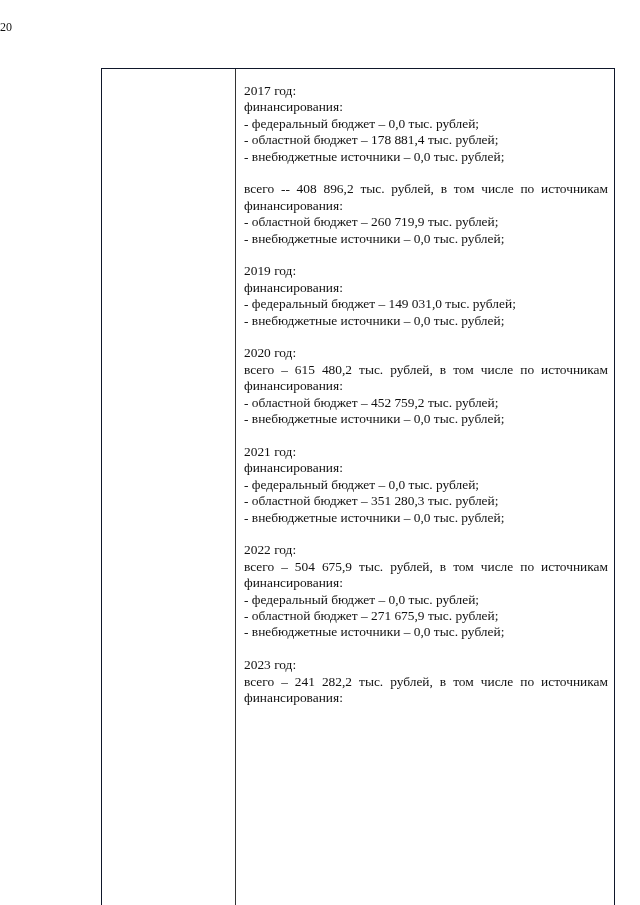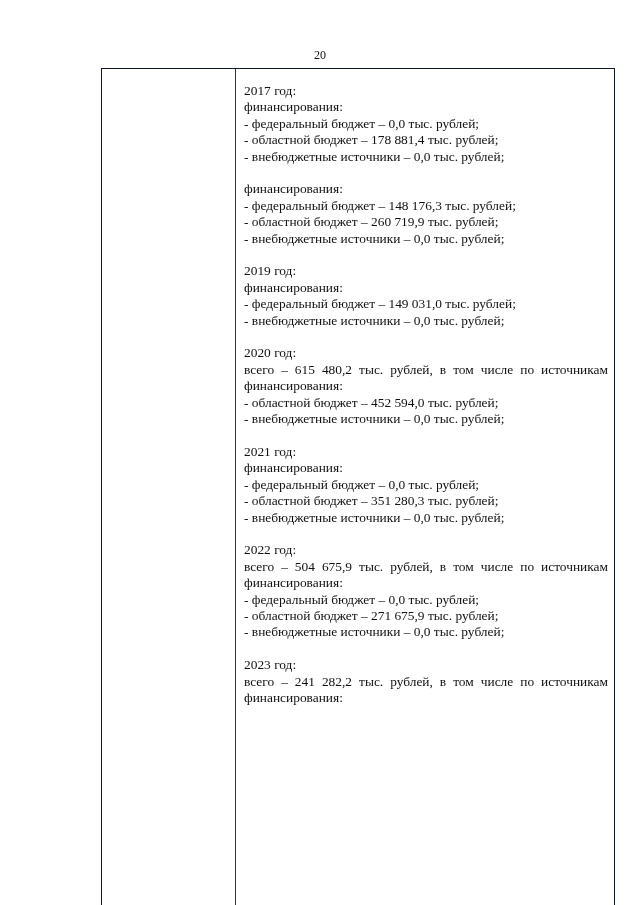"20" .page-number { text-align: center -> none; top: 48px -> 20px }
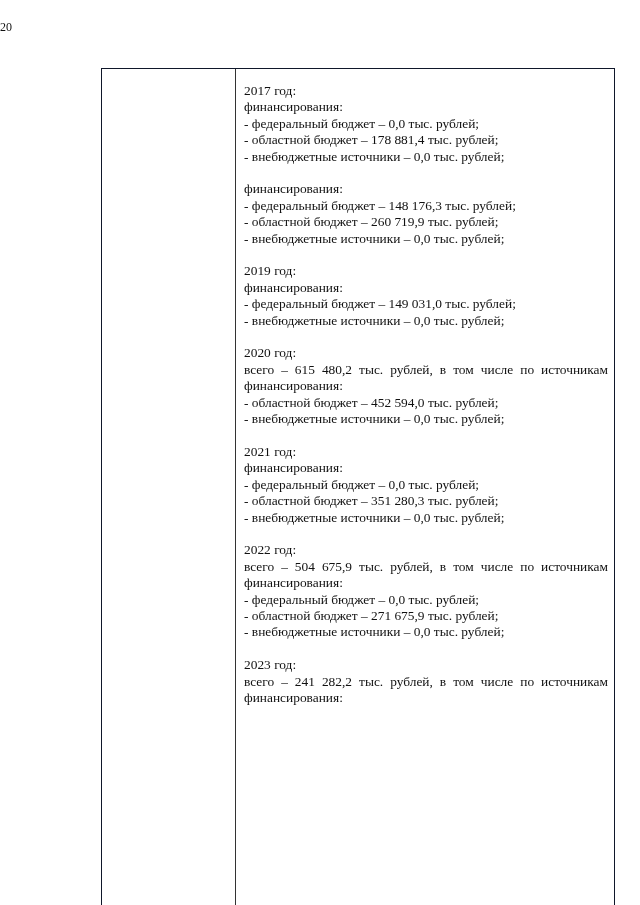"всего -- 408 896,2 тыс." div.line { html: none -> <div>всего -- 408 896,2 тыс. рублей, в том числе по источникам</div> }
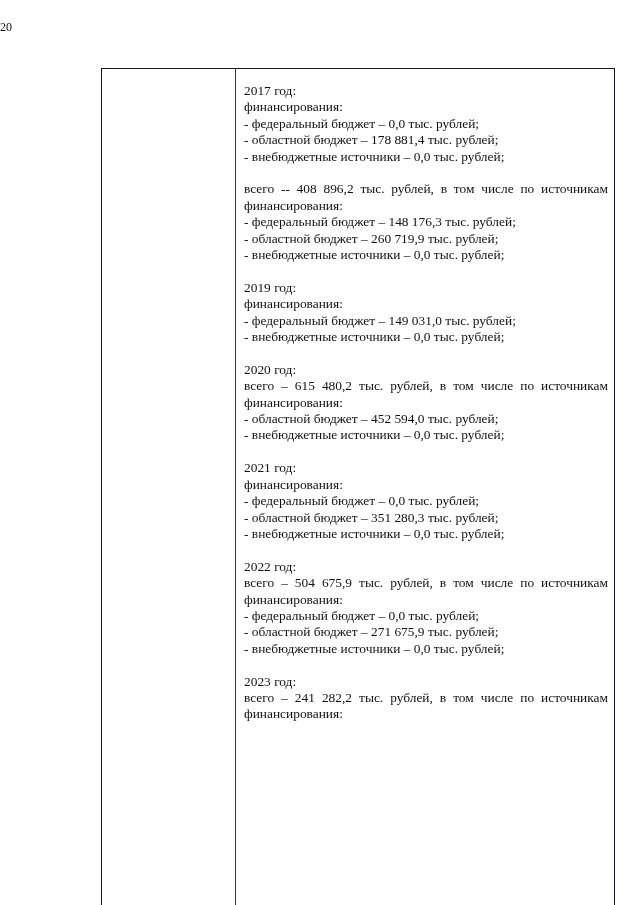"- федеральный бюджет – 148" div.line { html: <div>- федеральный бюджет – 148 176,3 тыс. рублей;</div> -> none }
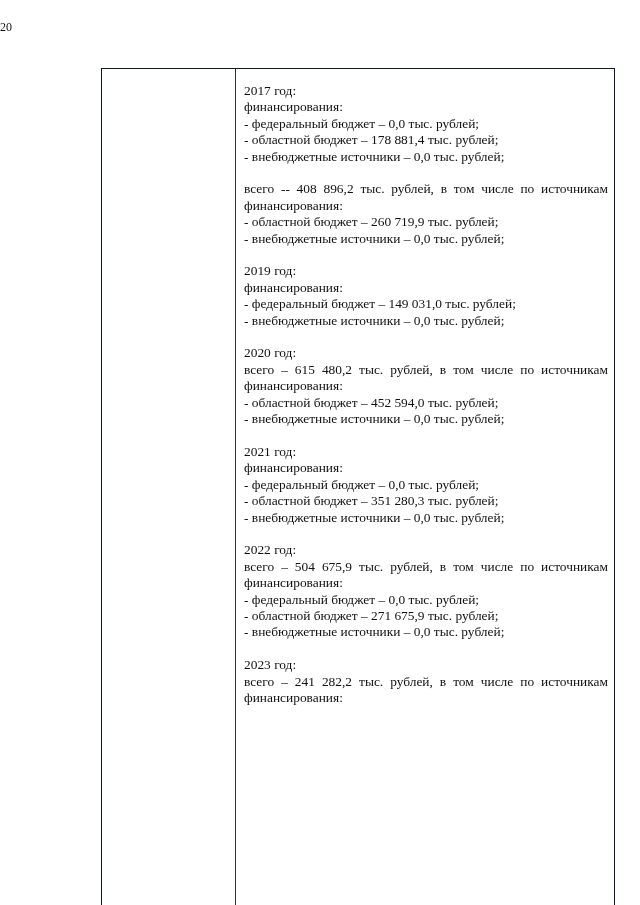"- областной бюджет – 452" div.line { text: 452 594,0 -> 452 759,2 }
